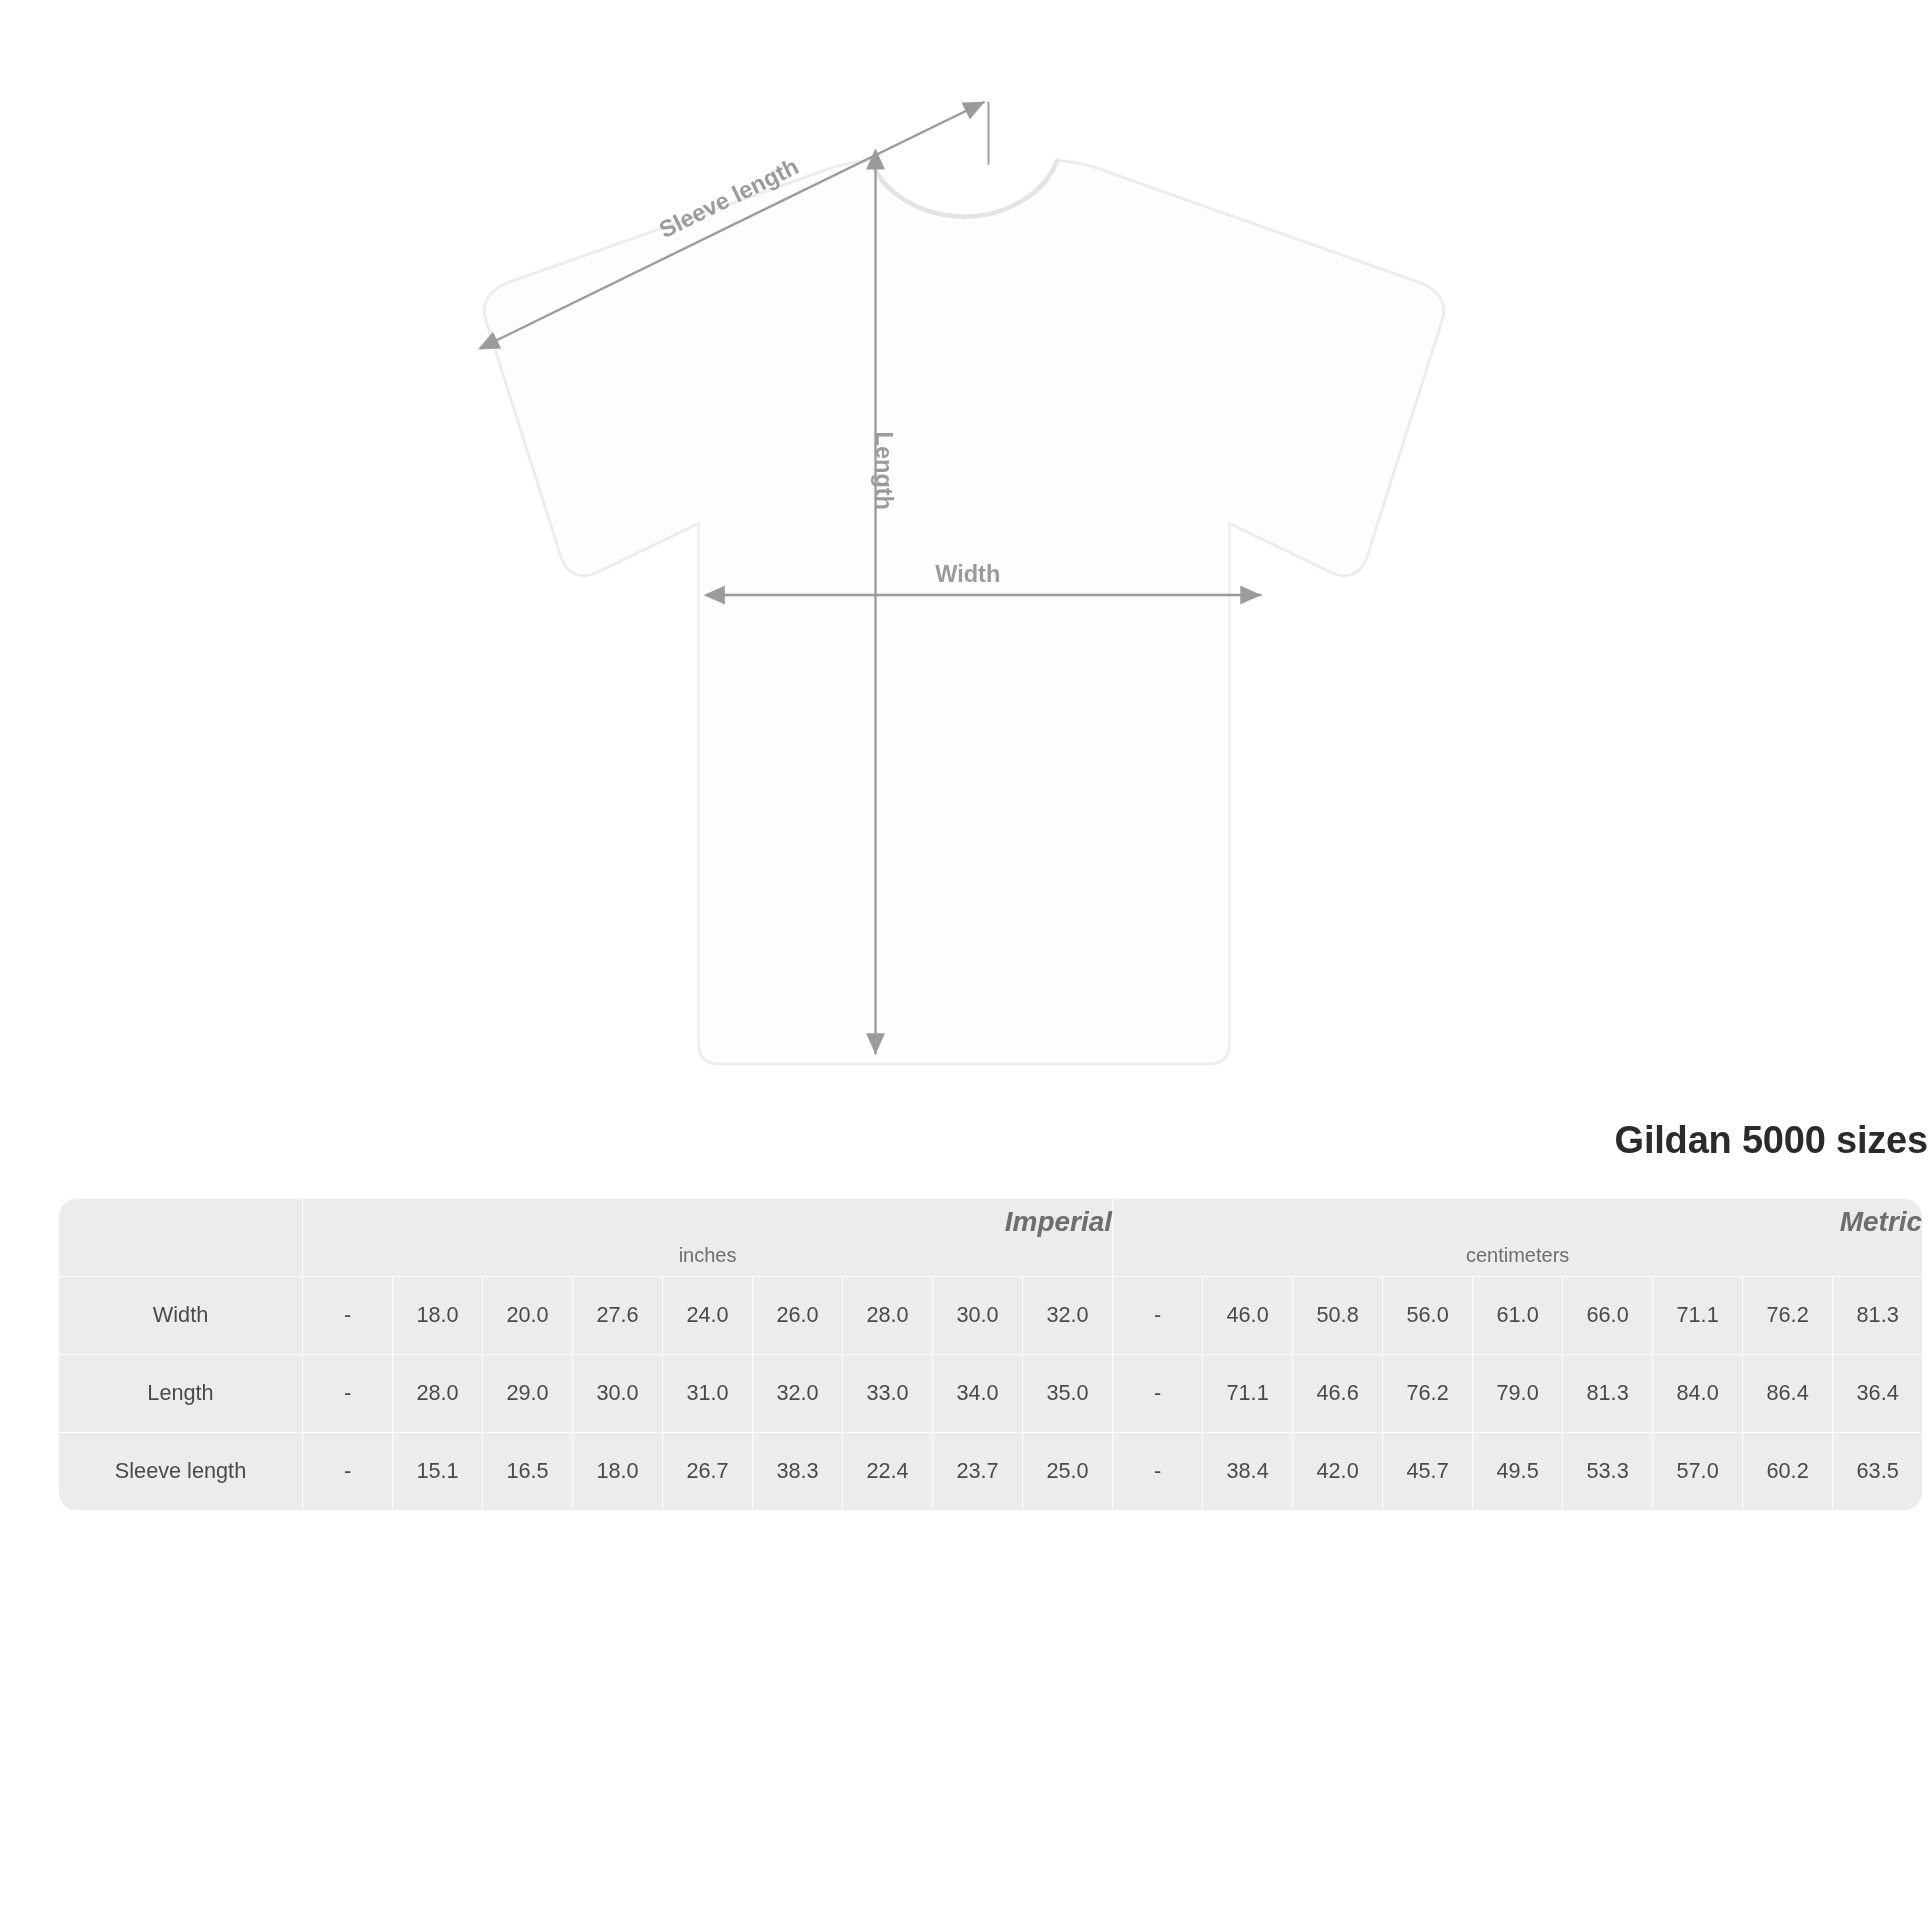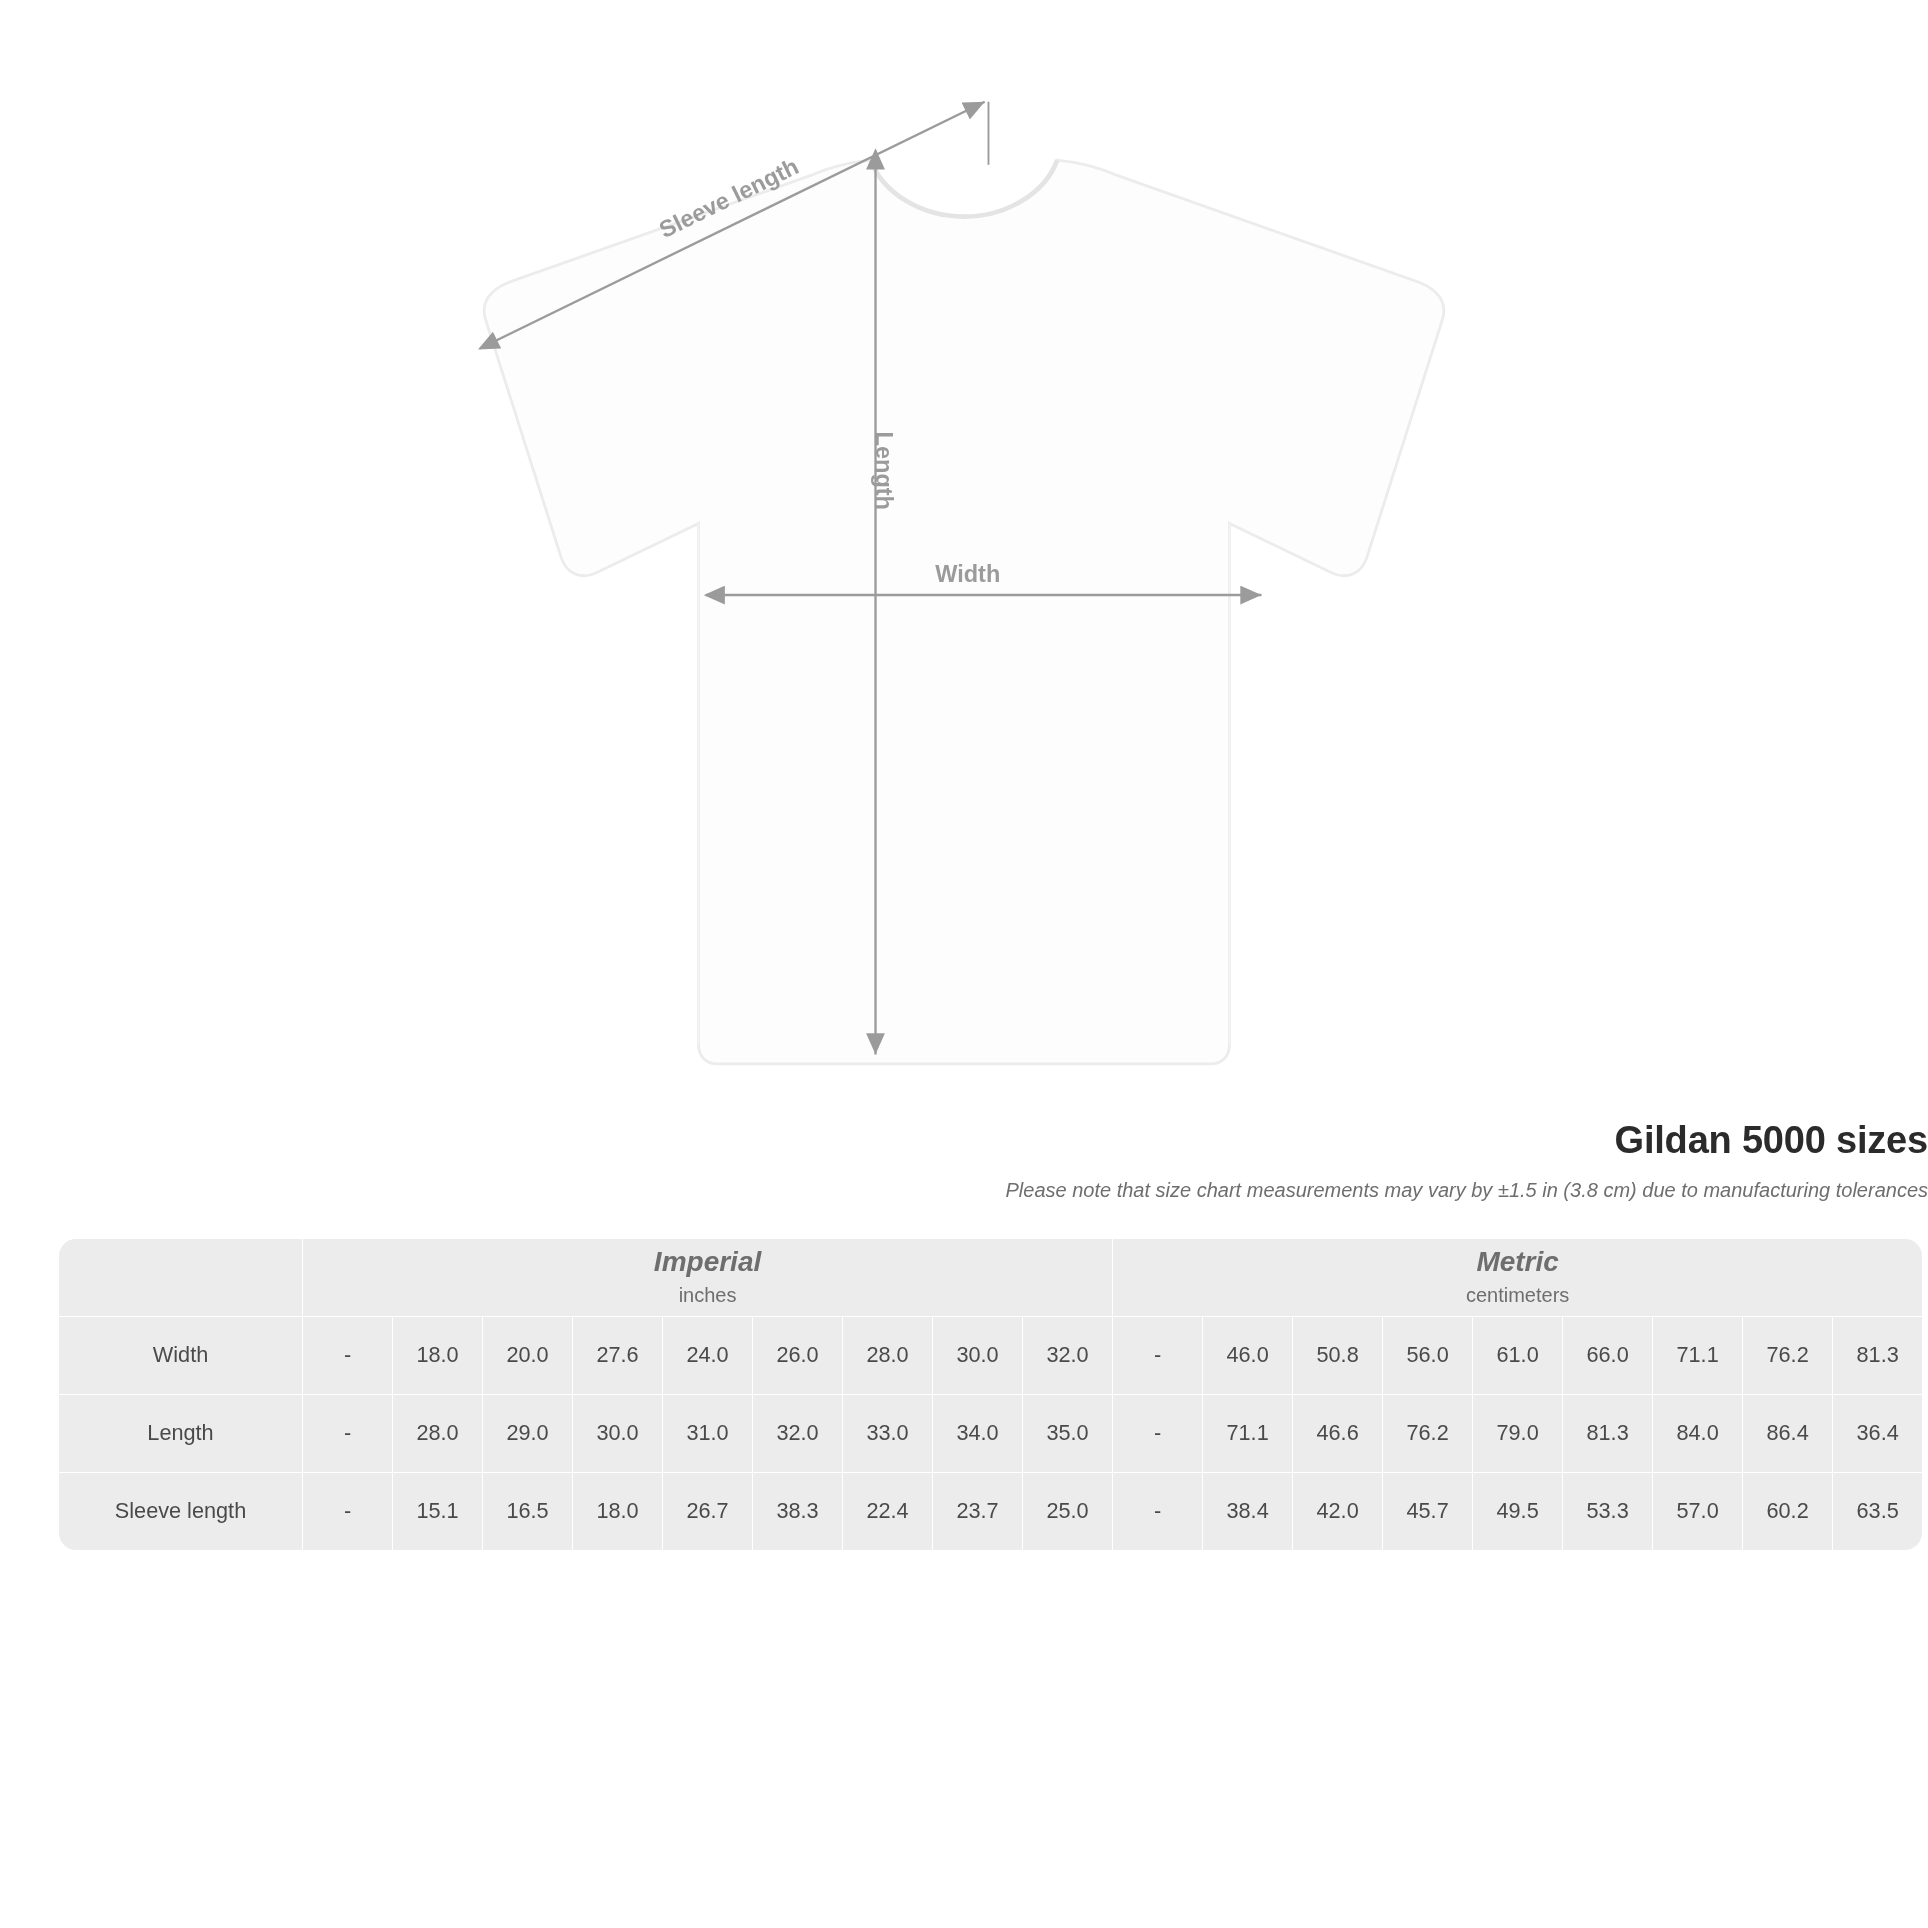"Please note that size chart" div.chart-note { html: <div>Please note that size chart measurements may vary by ±1.5 in (3.8 cm) due to manufacturing tolerances</div> -> none }
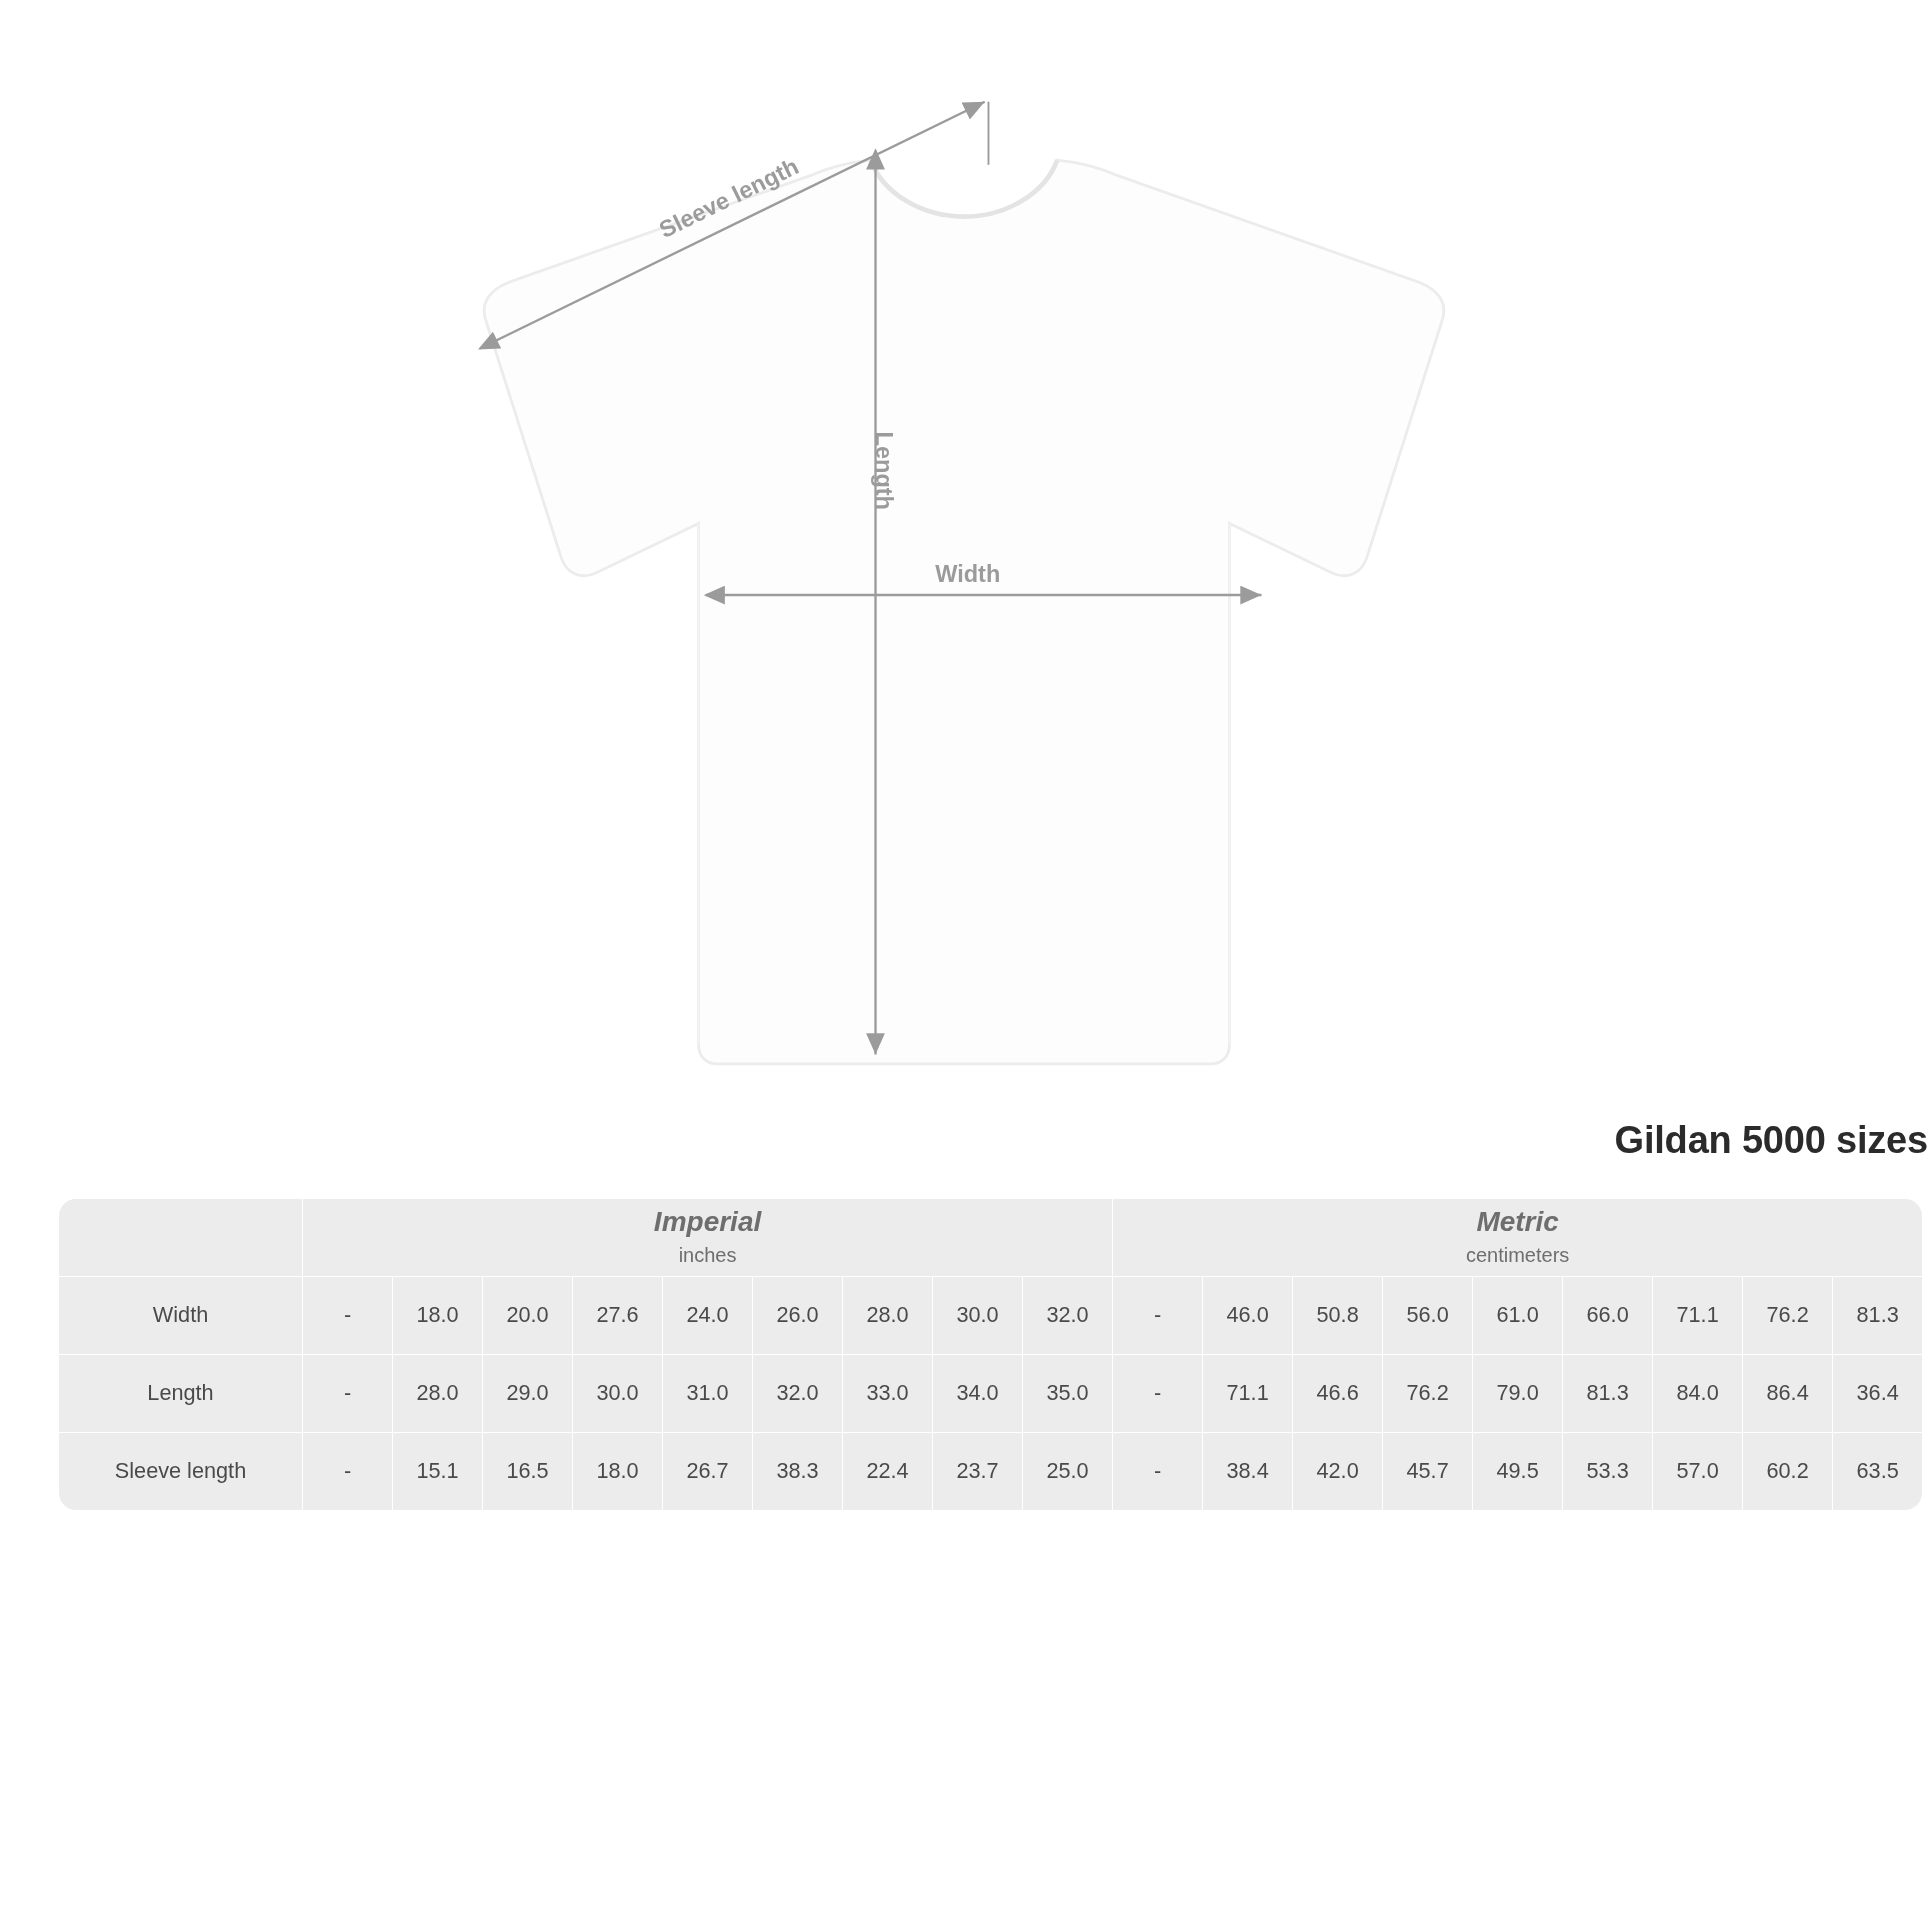"Imperial" .unit-name { text-align: none -> right }
